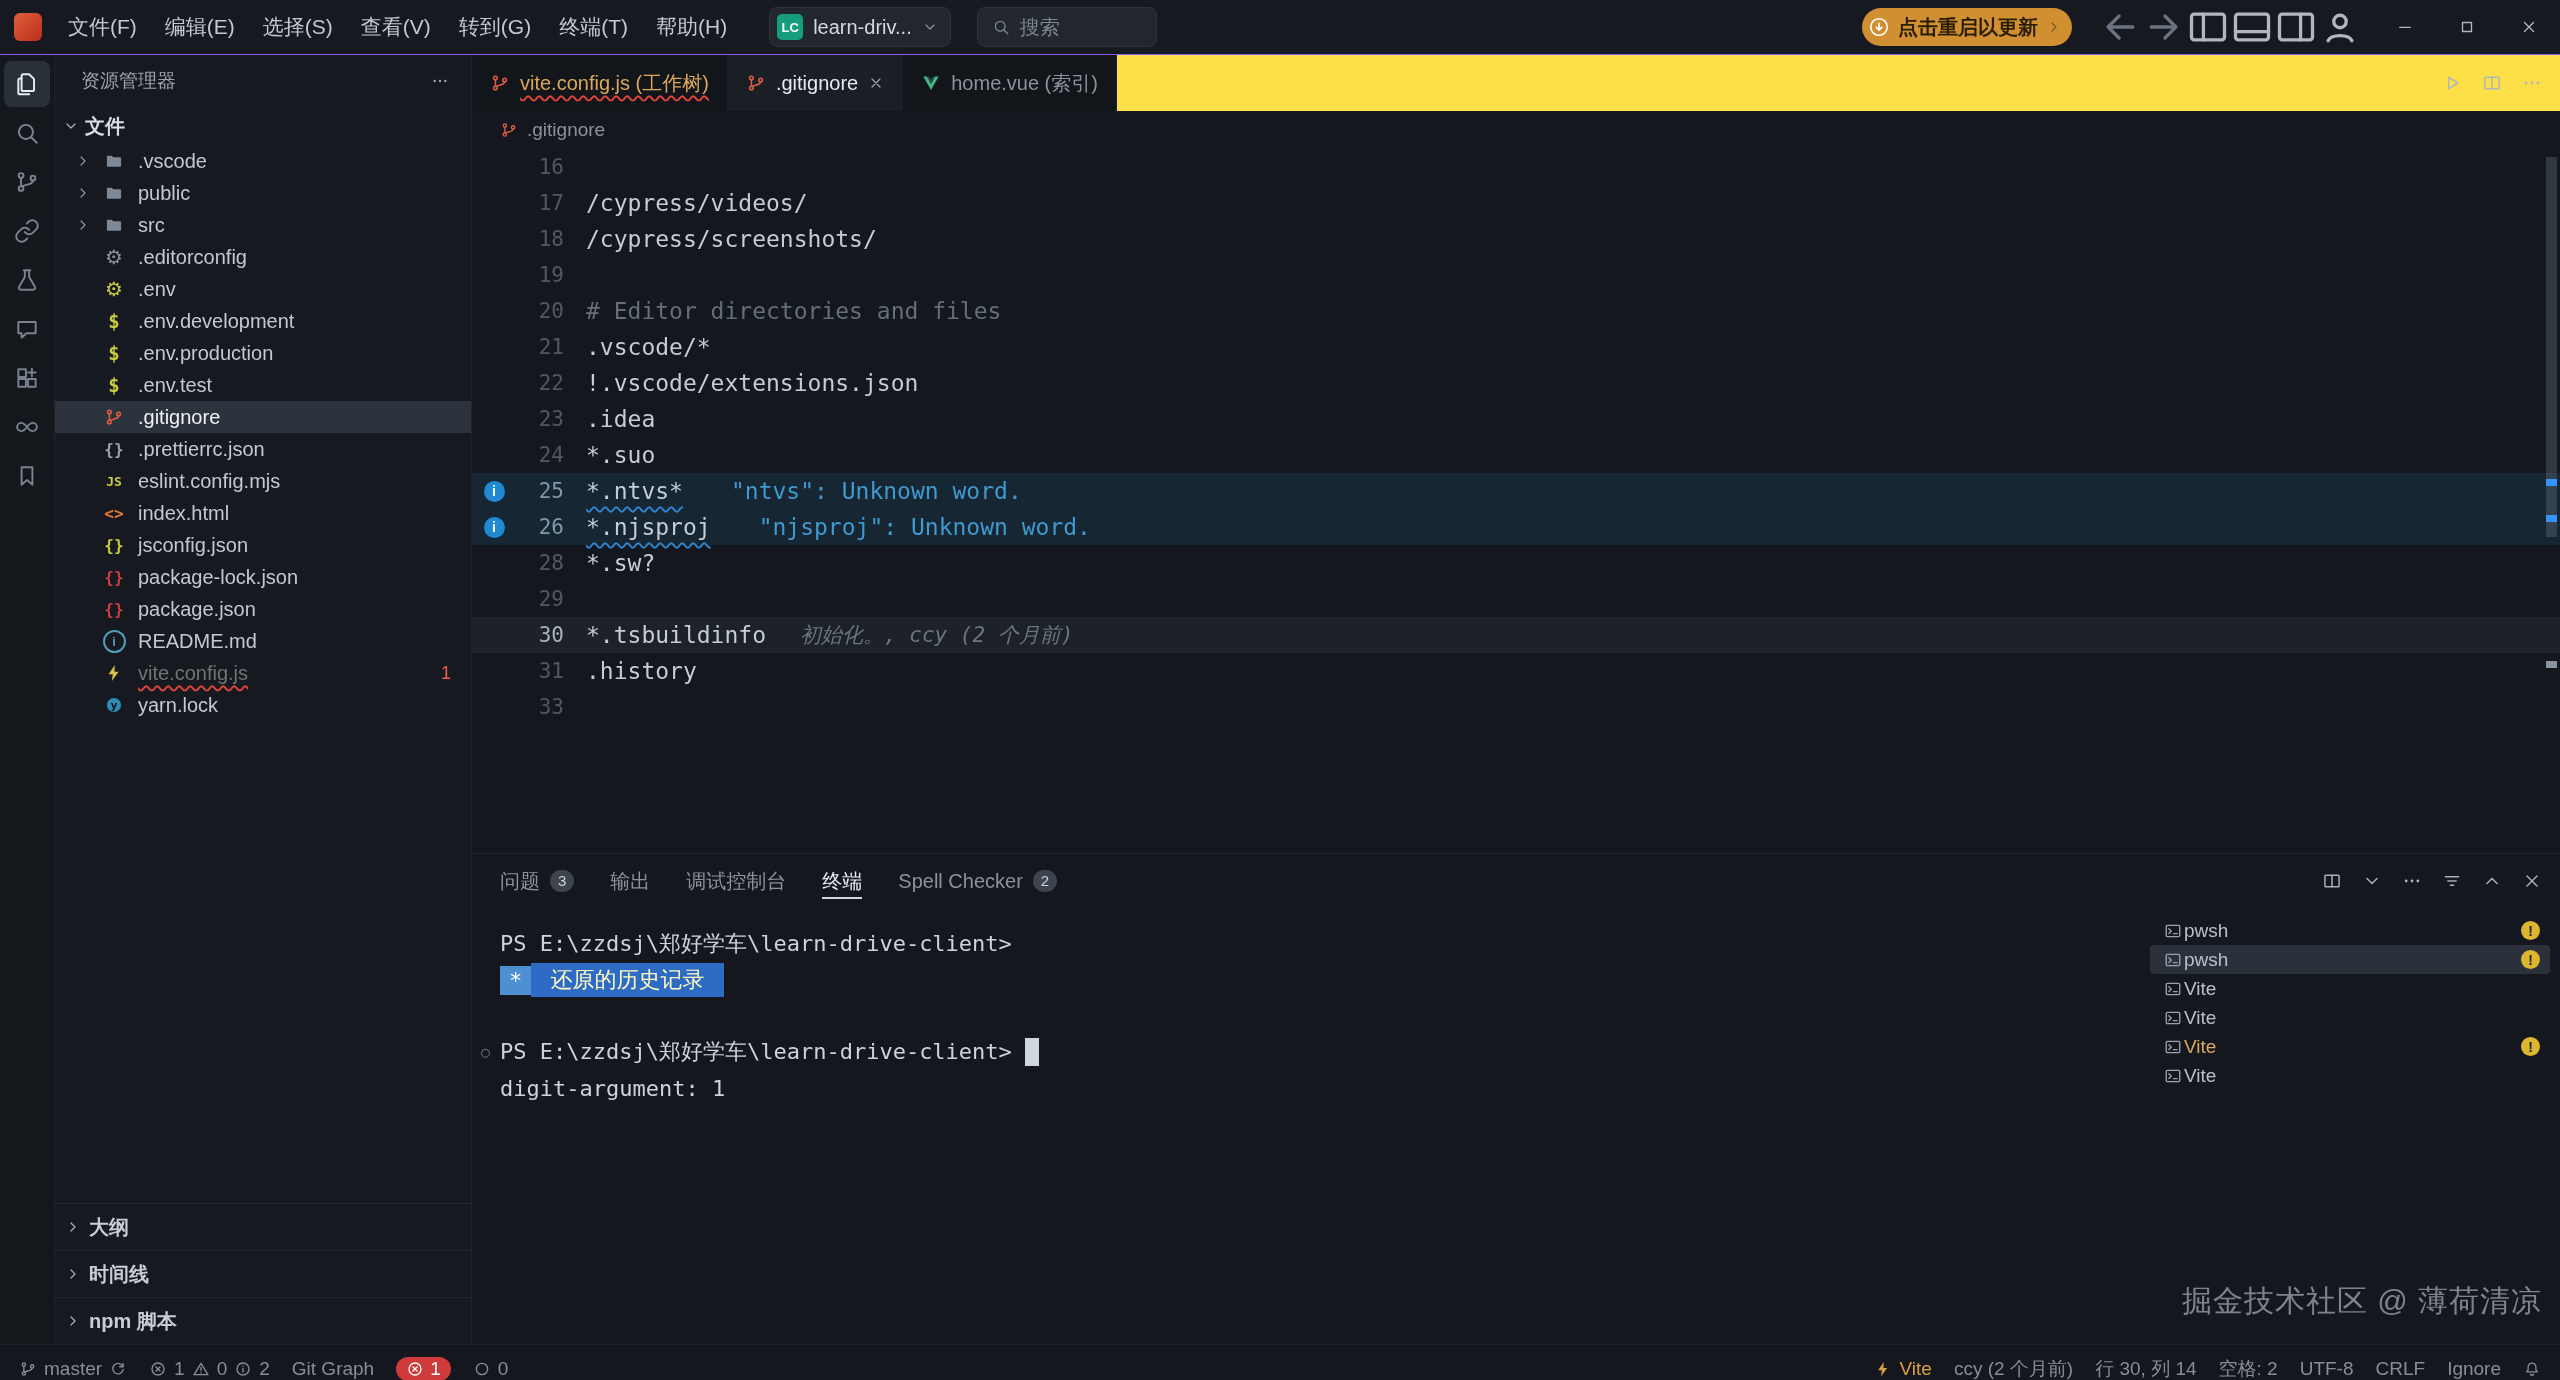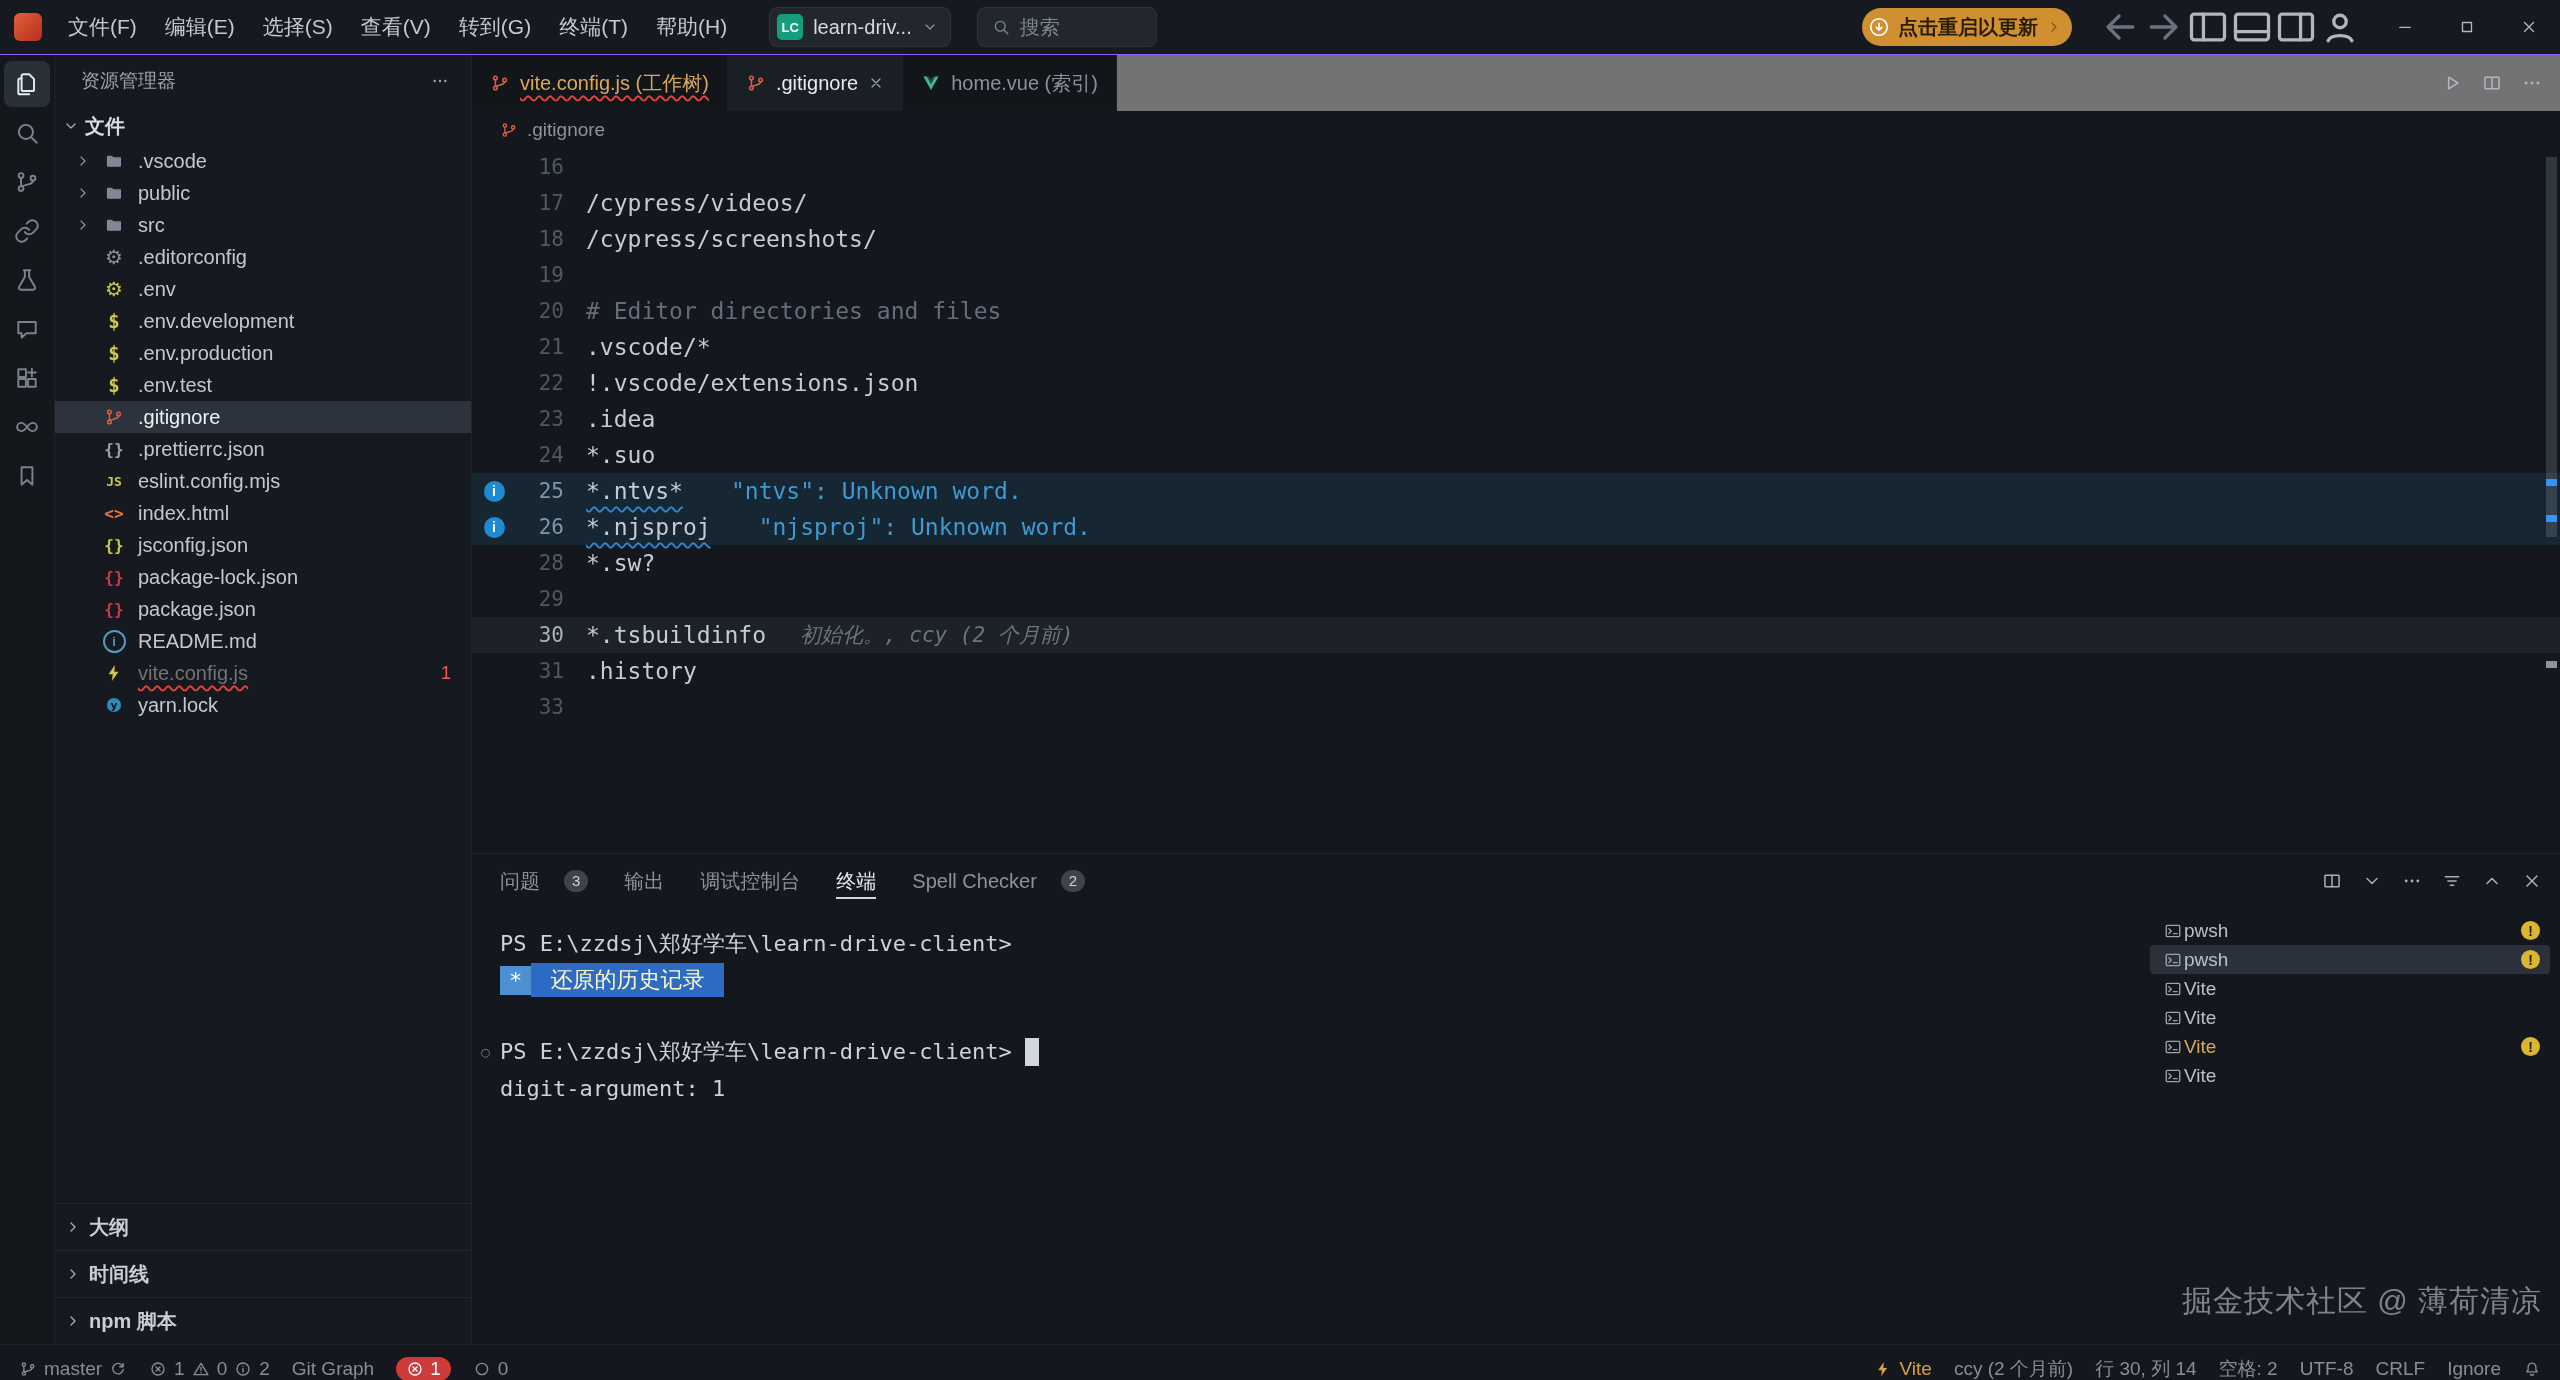"vite.config.js (工作树)" .tabbar { background: #737373 -> #fde047 }
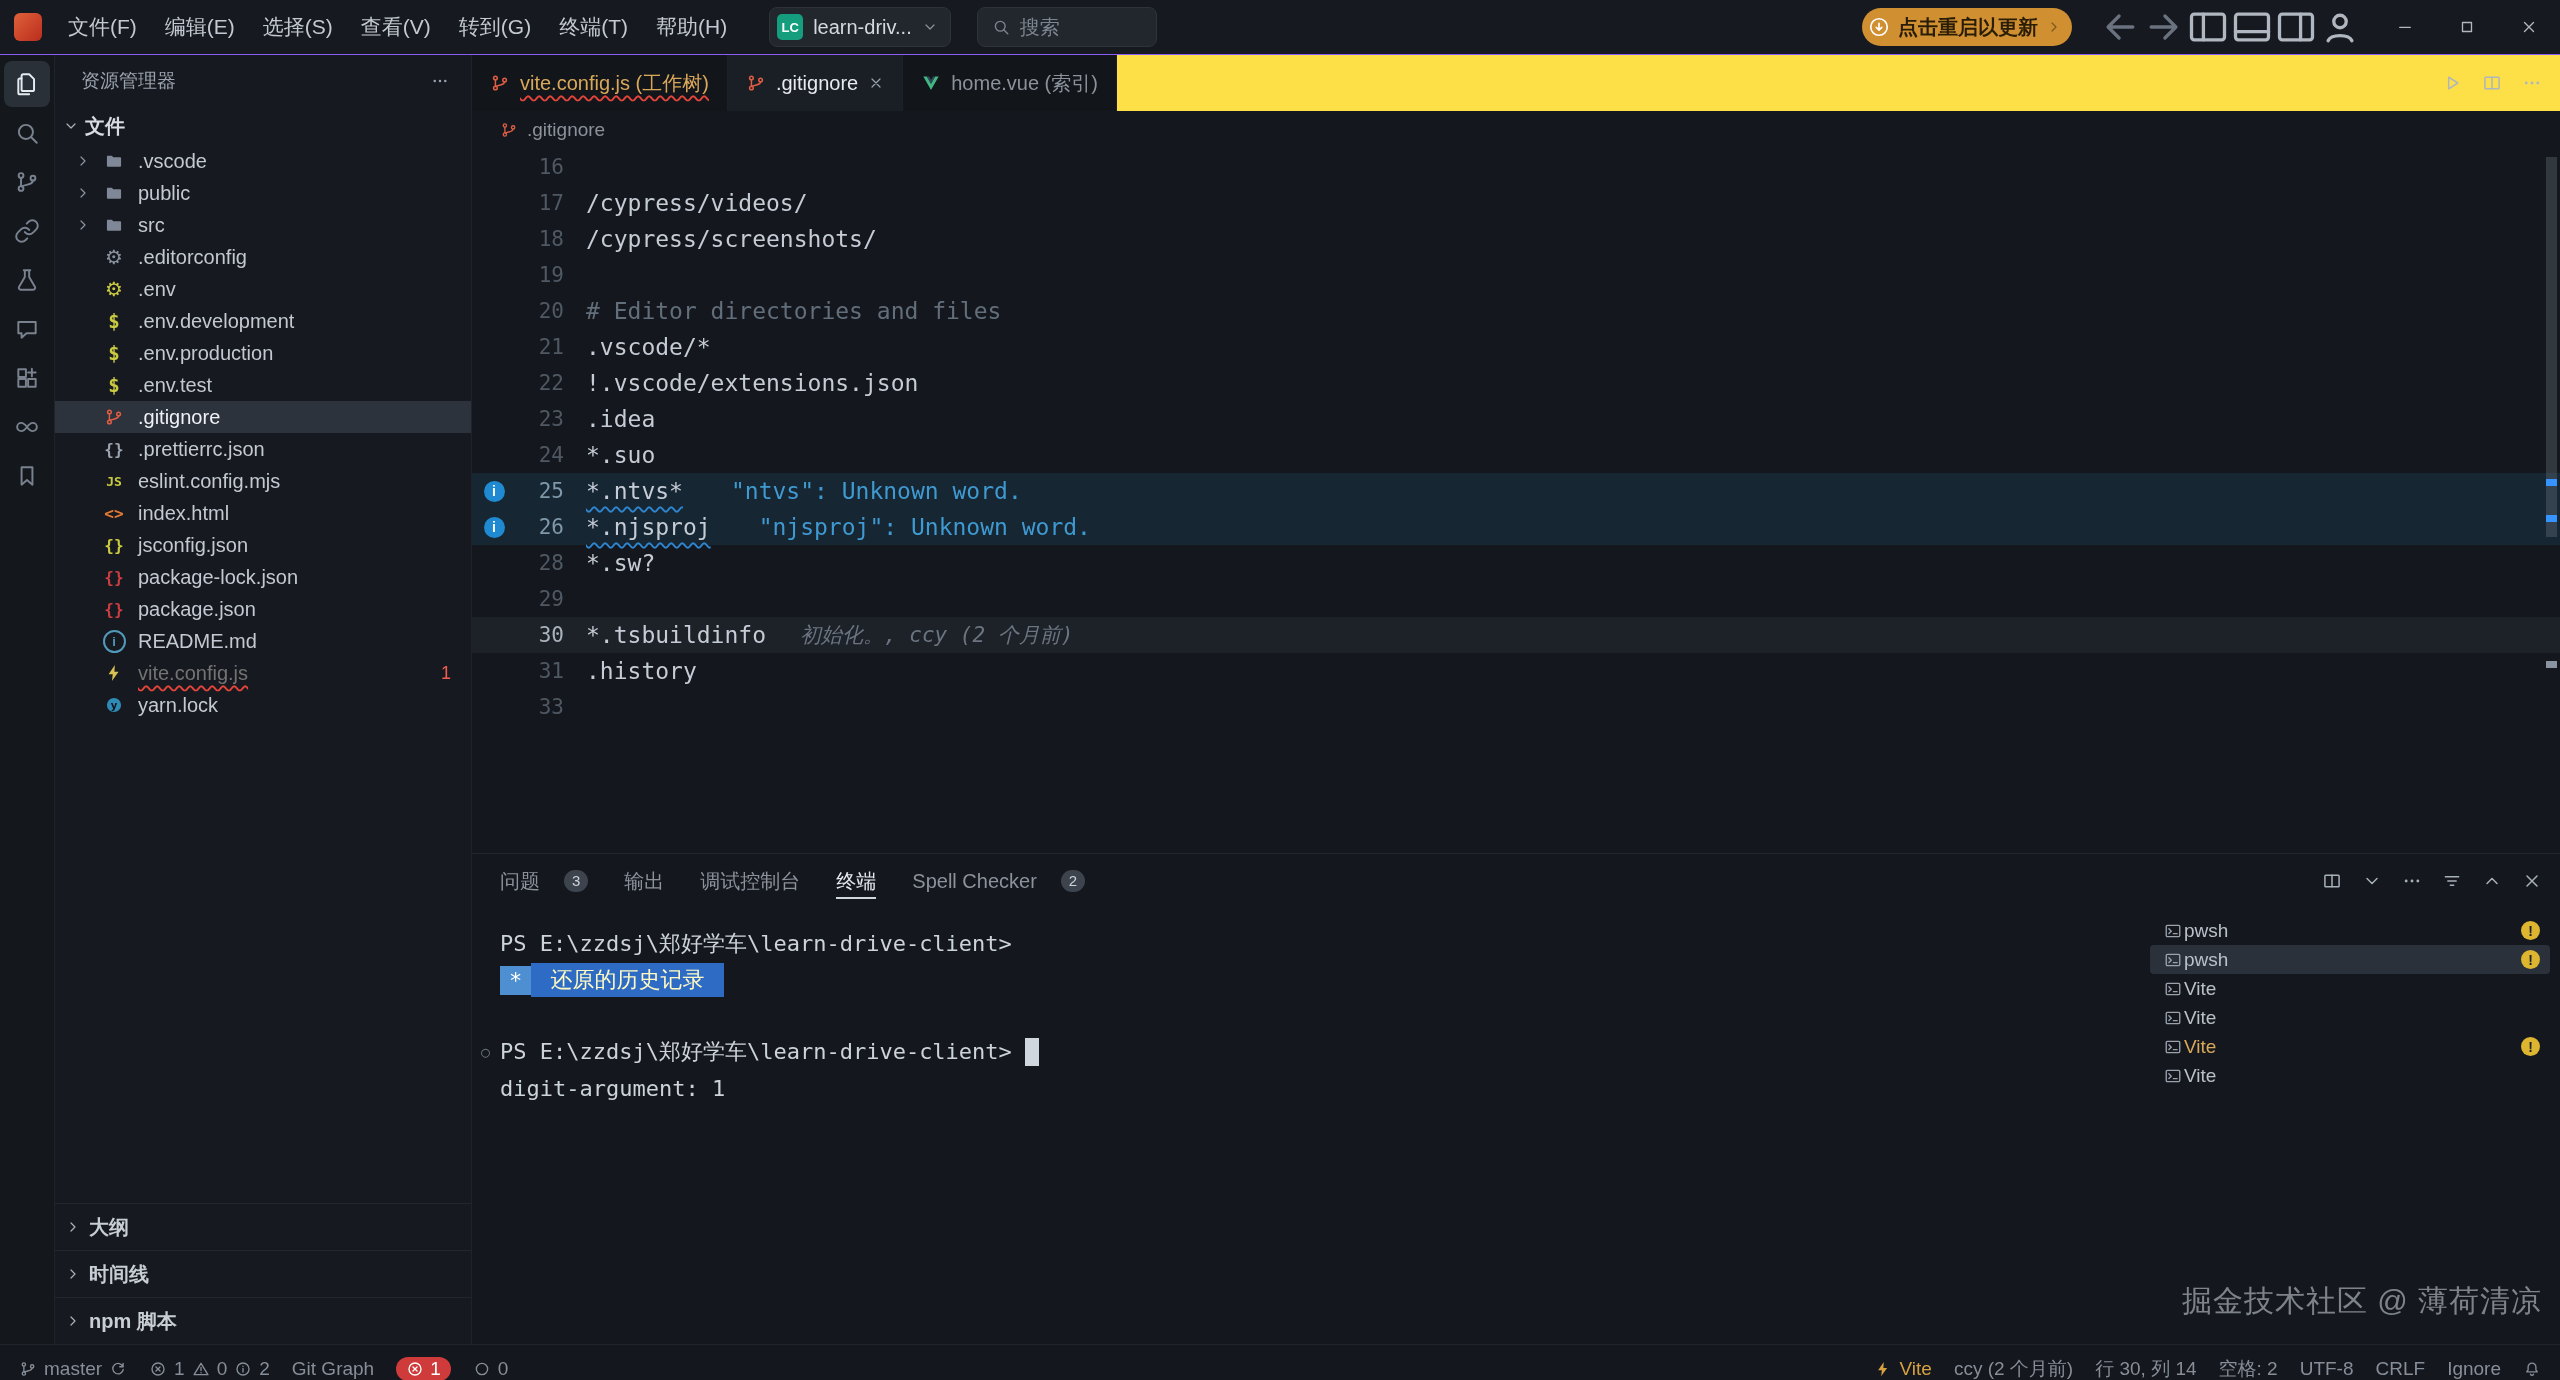"问题" .ptab { gap: 24px -> 10px }
